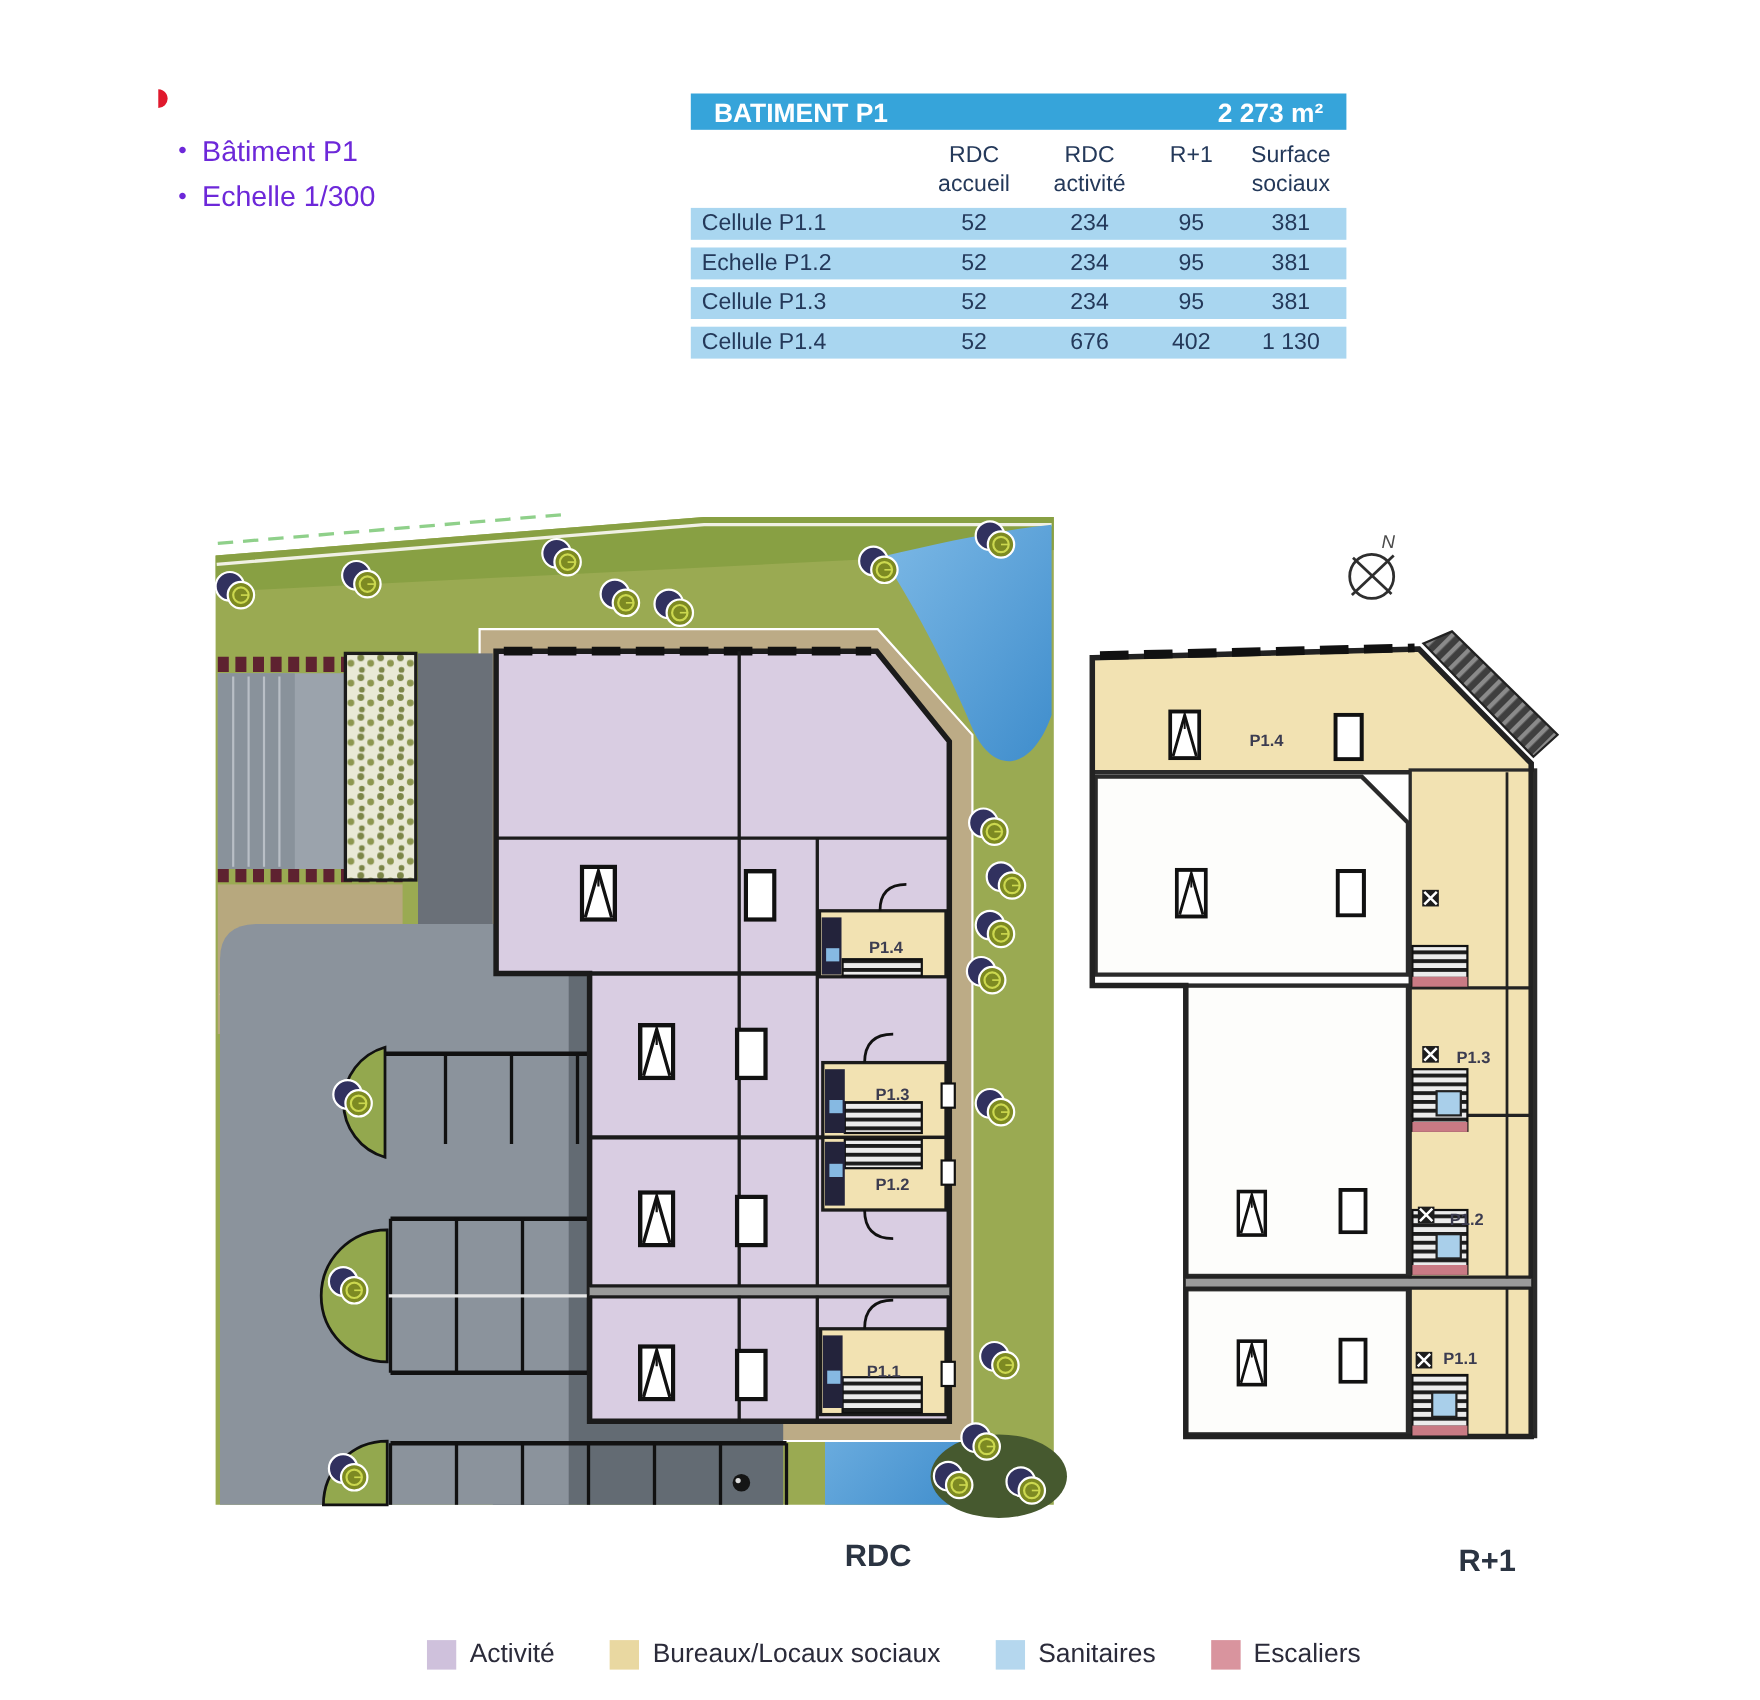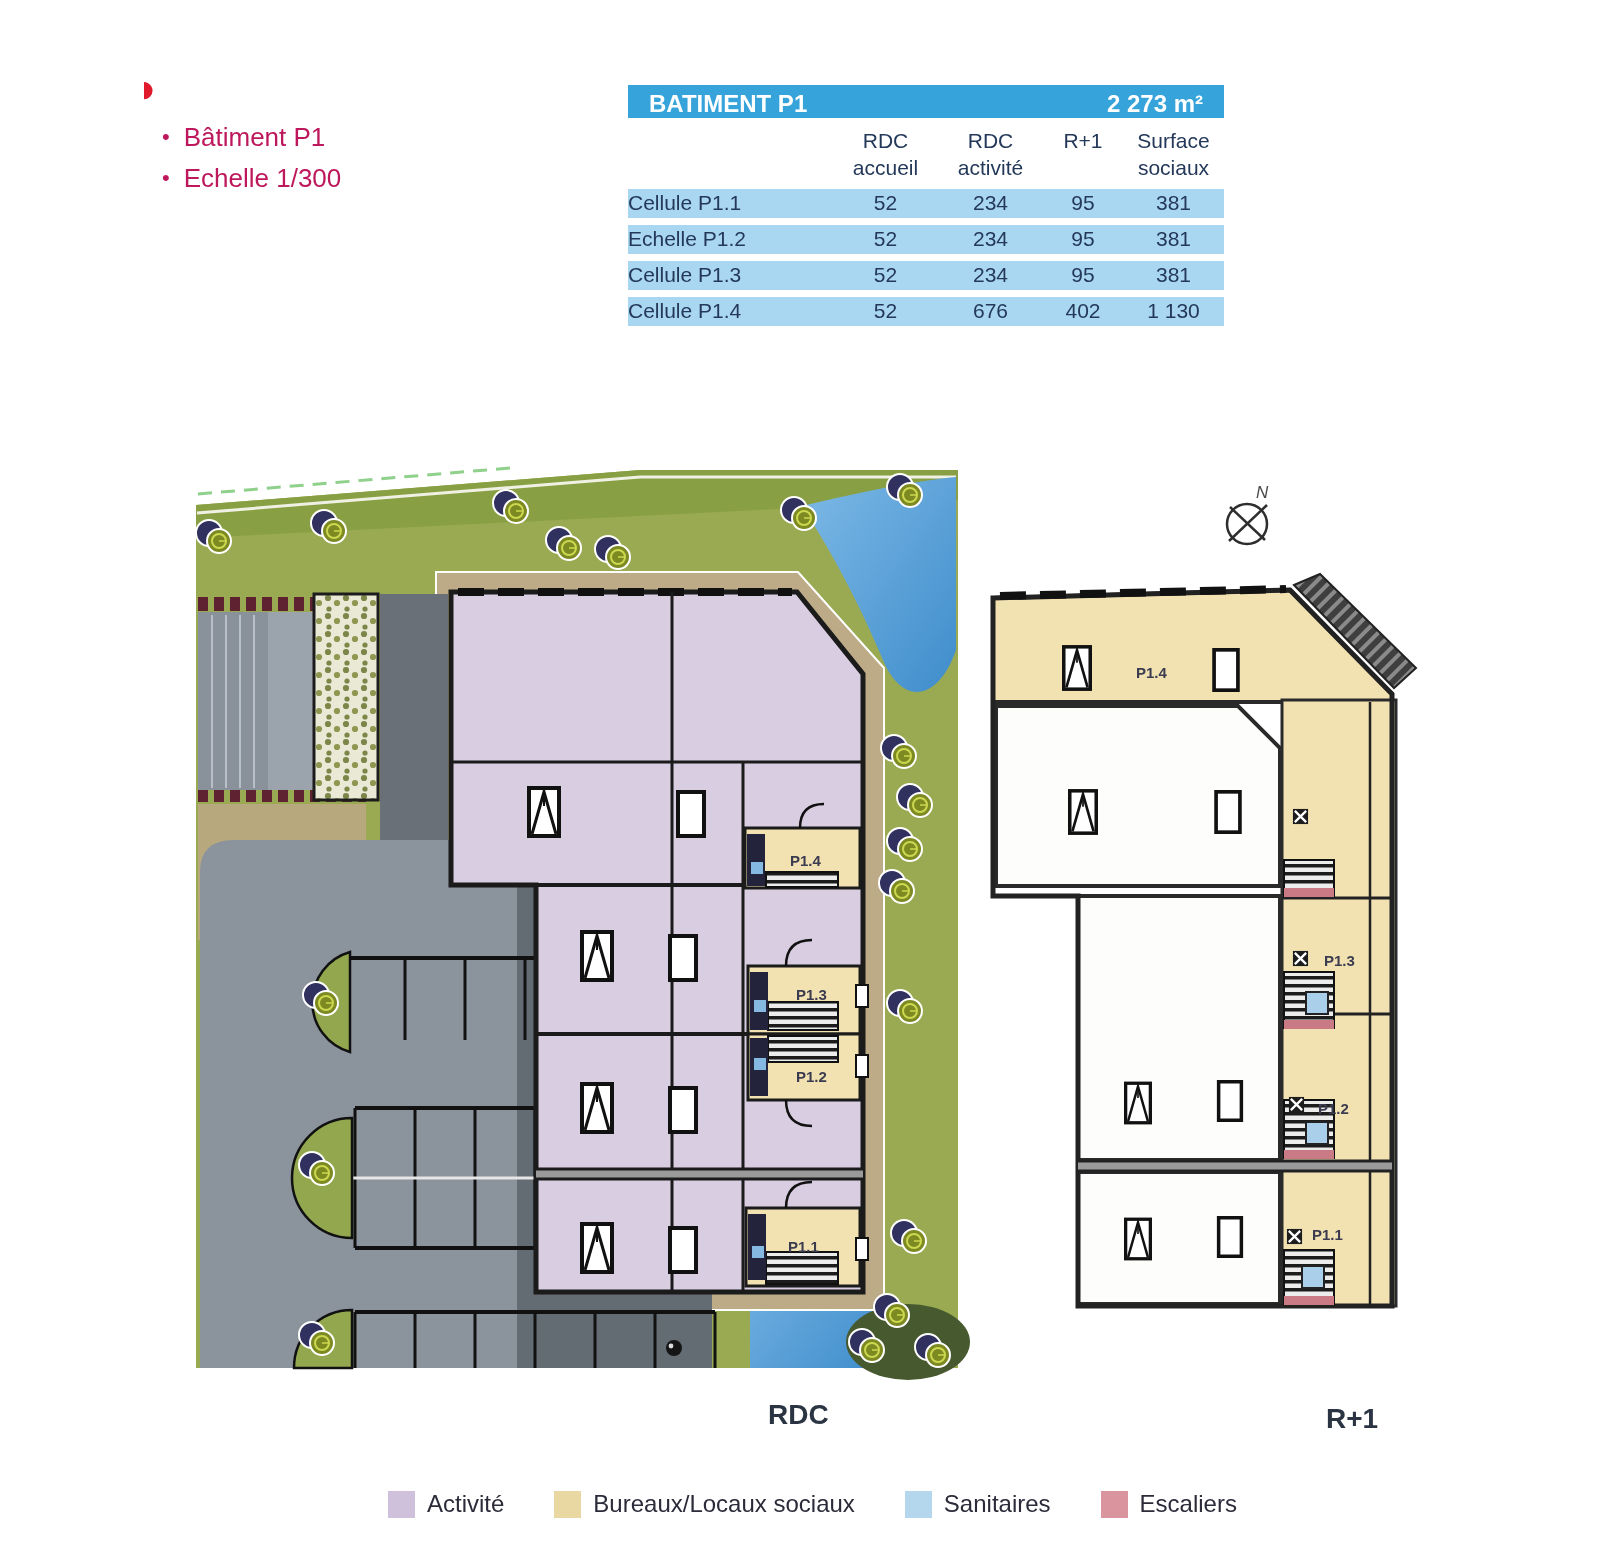"Bâtiment P1" .title-bullets { color: #be185d -> #6d28d9 }
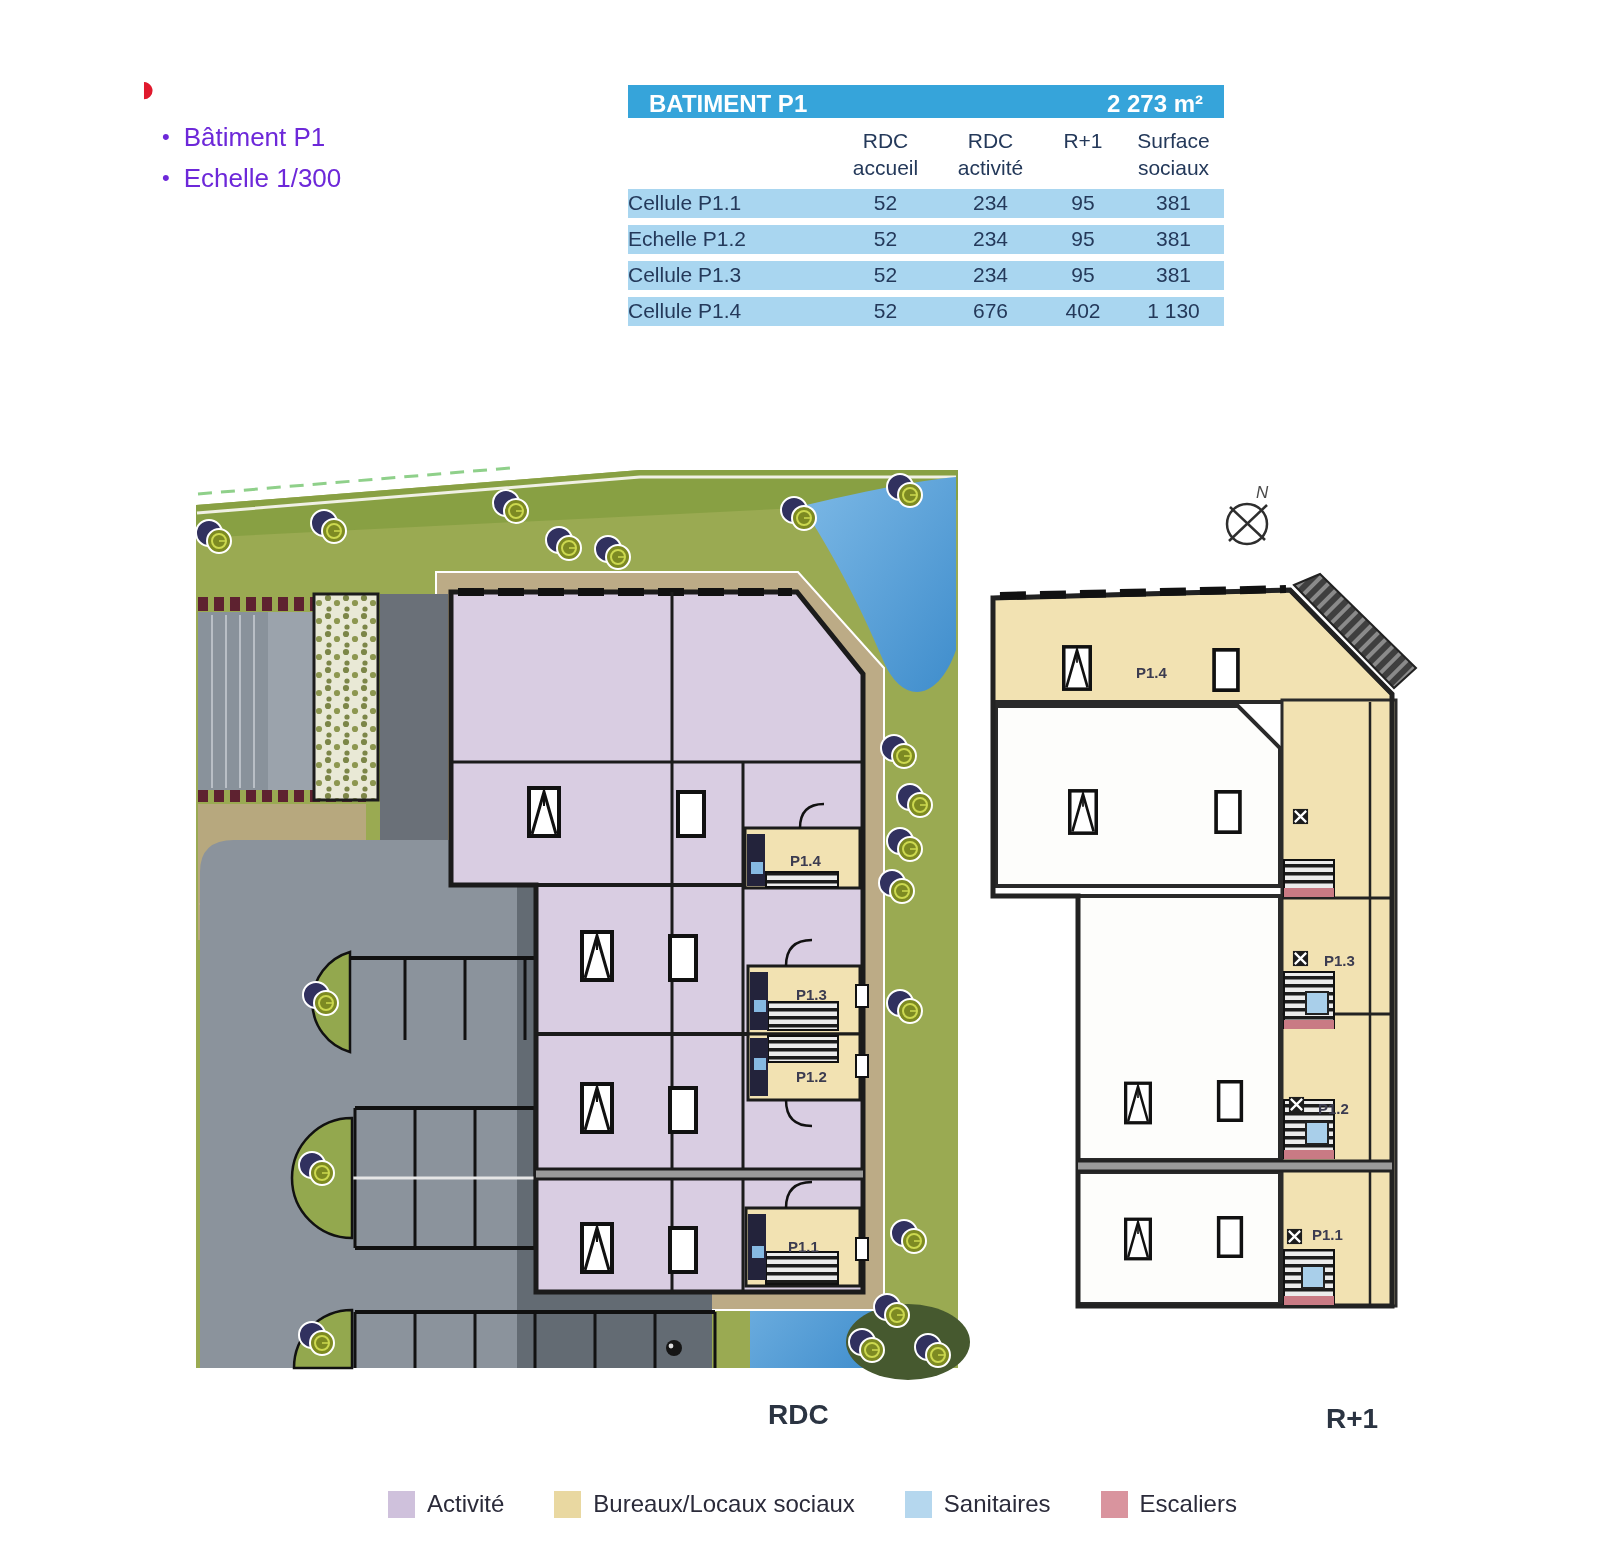"Cellule P1.1" .tbl-row .lbl { padding-left: none -> 10px }
